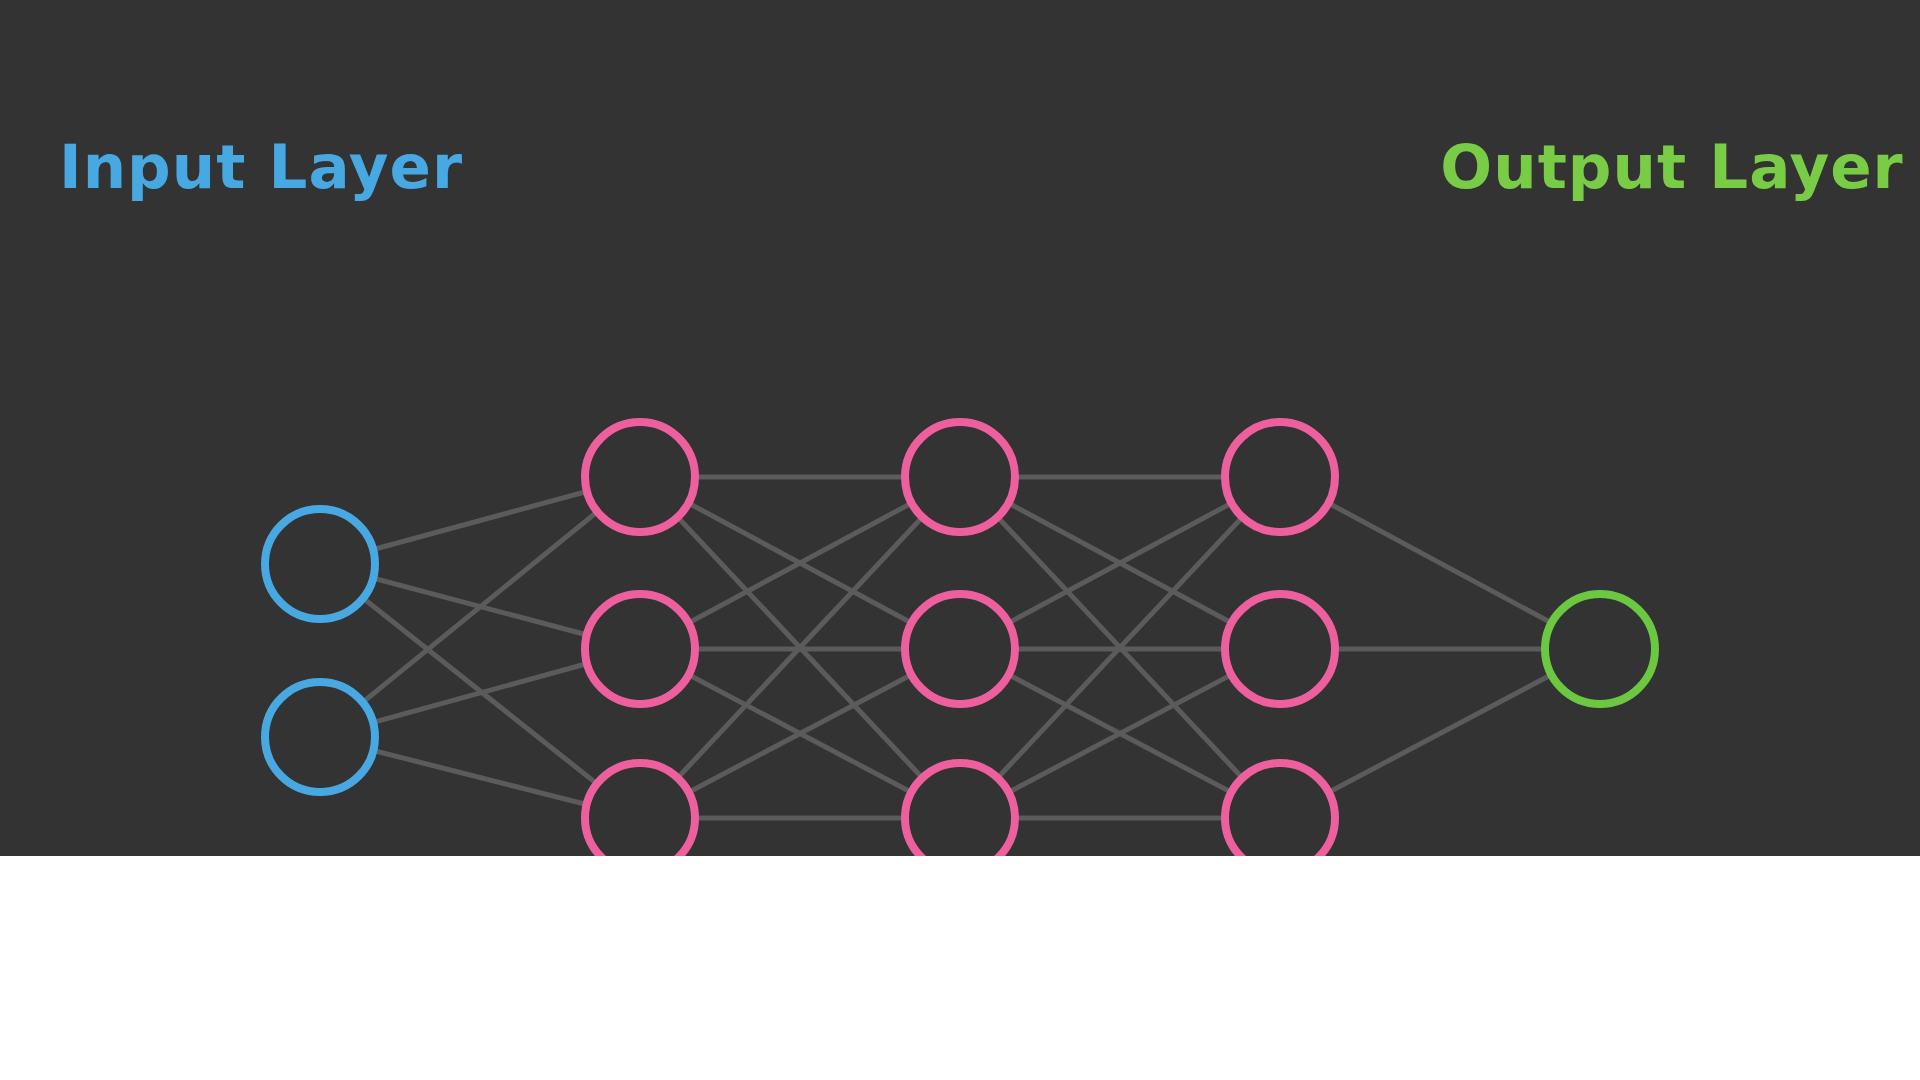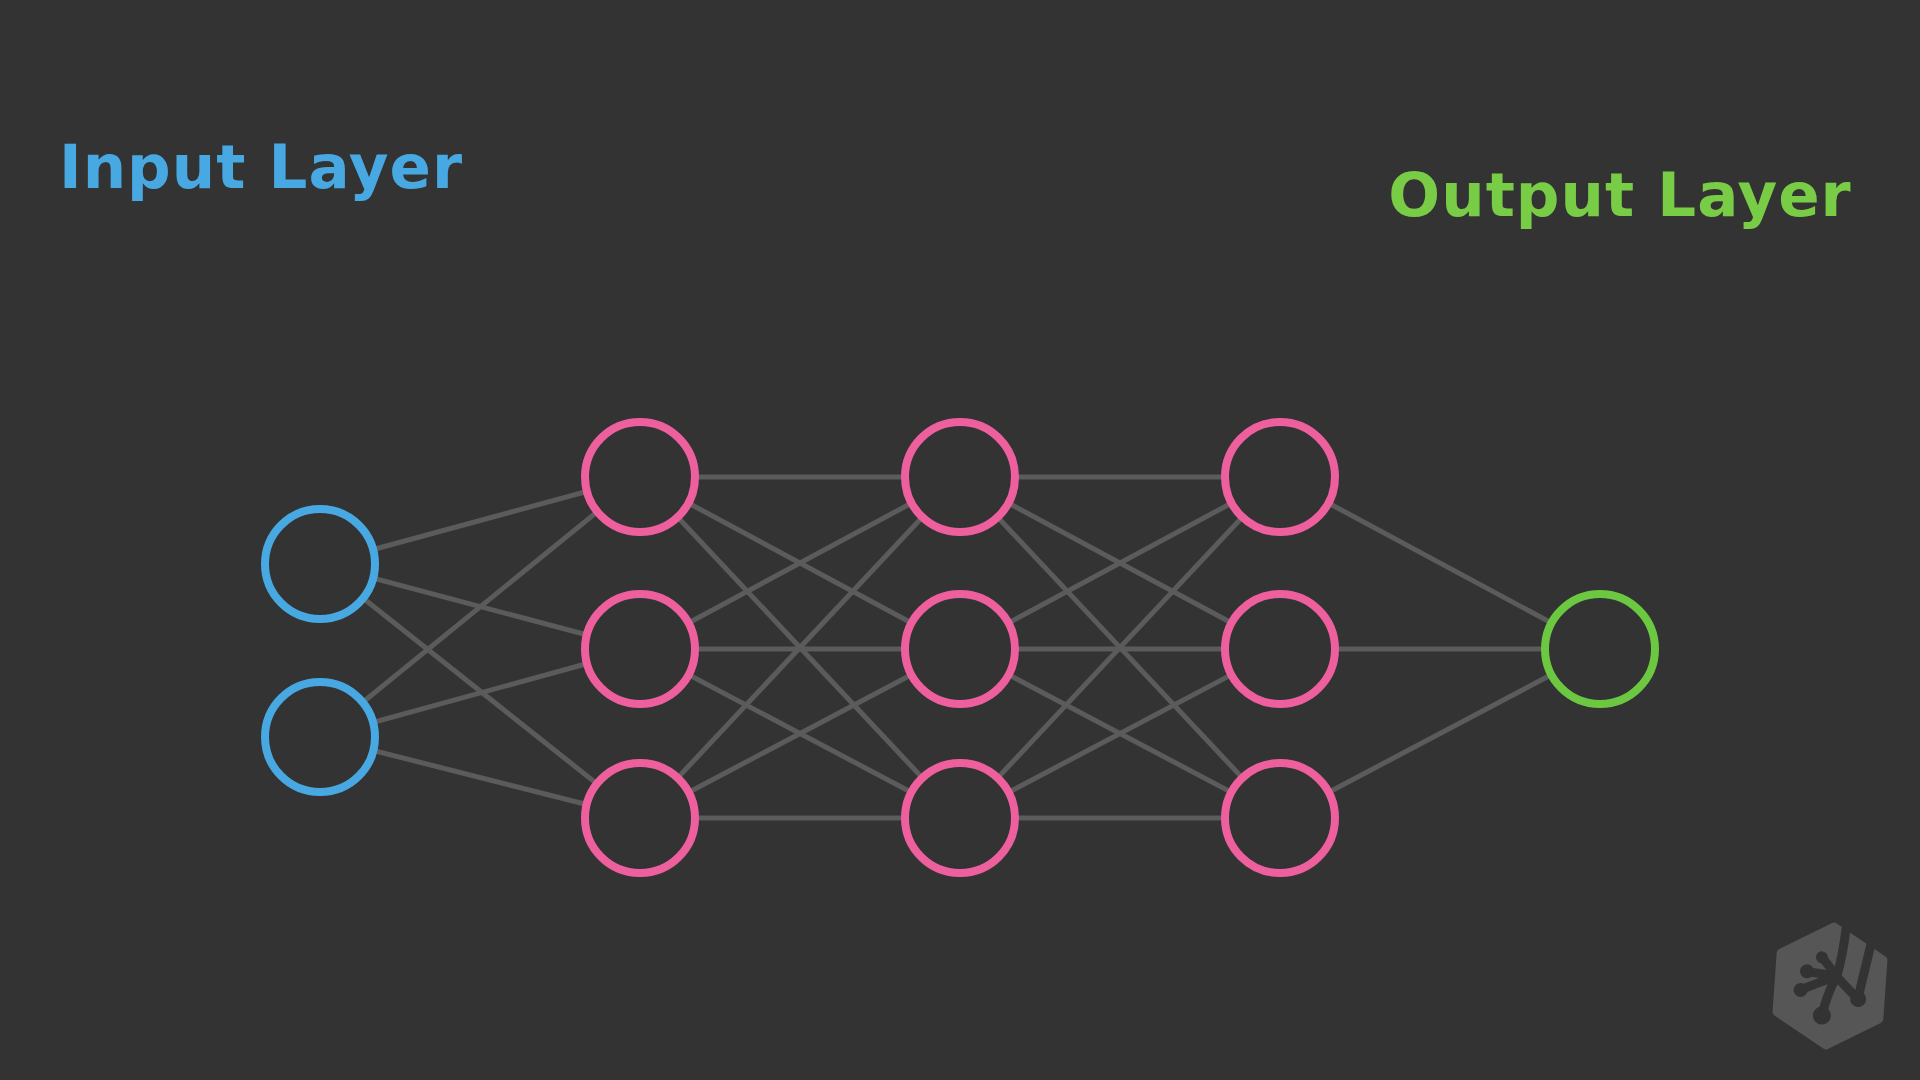"Input Layer" .stage { height: 1080px -> 856px }
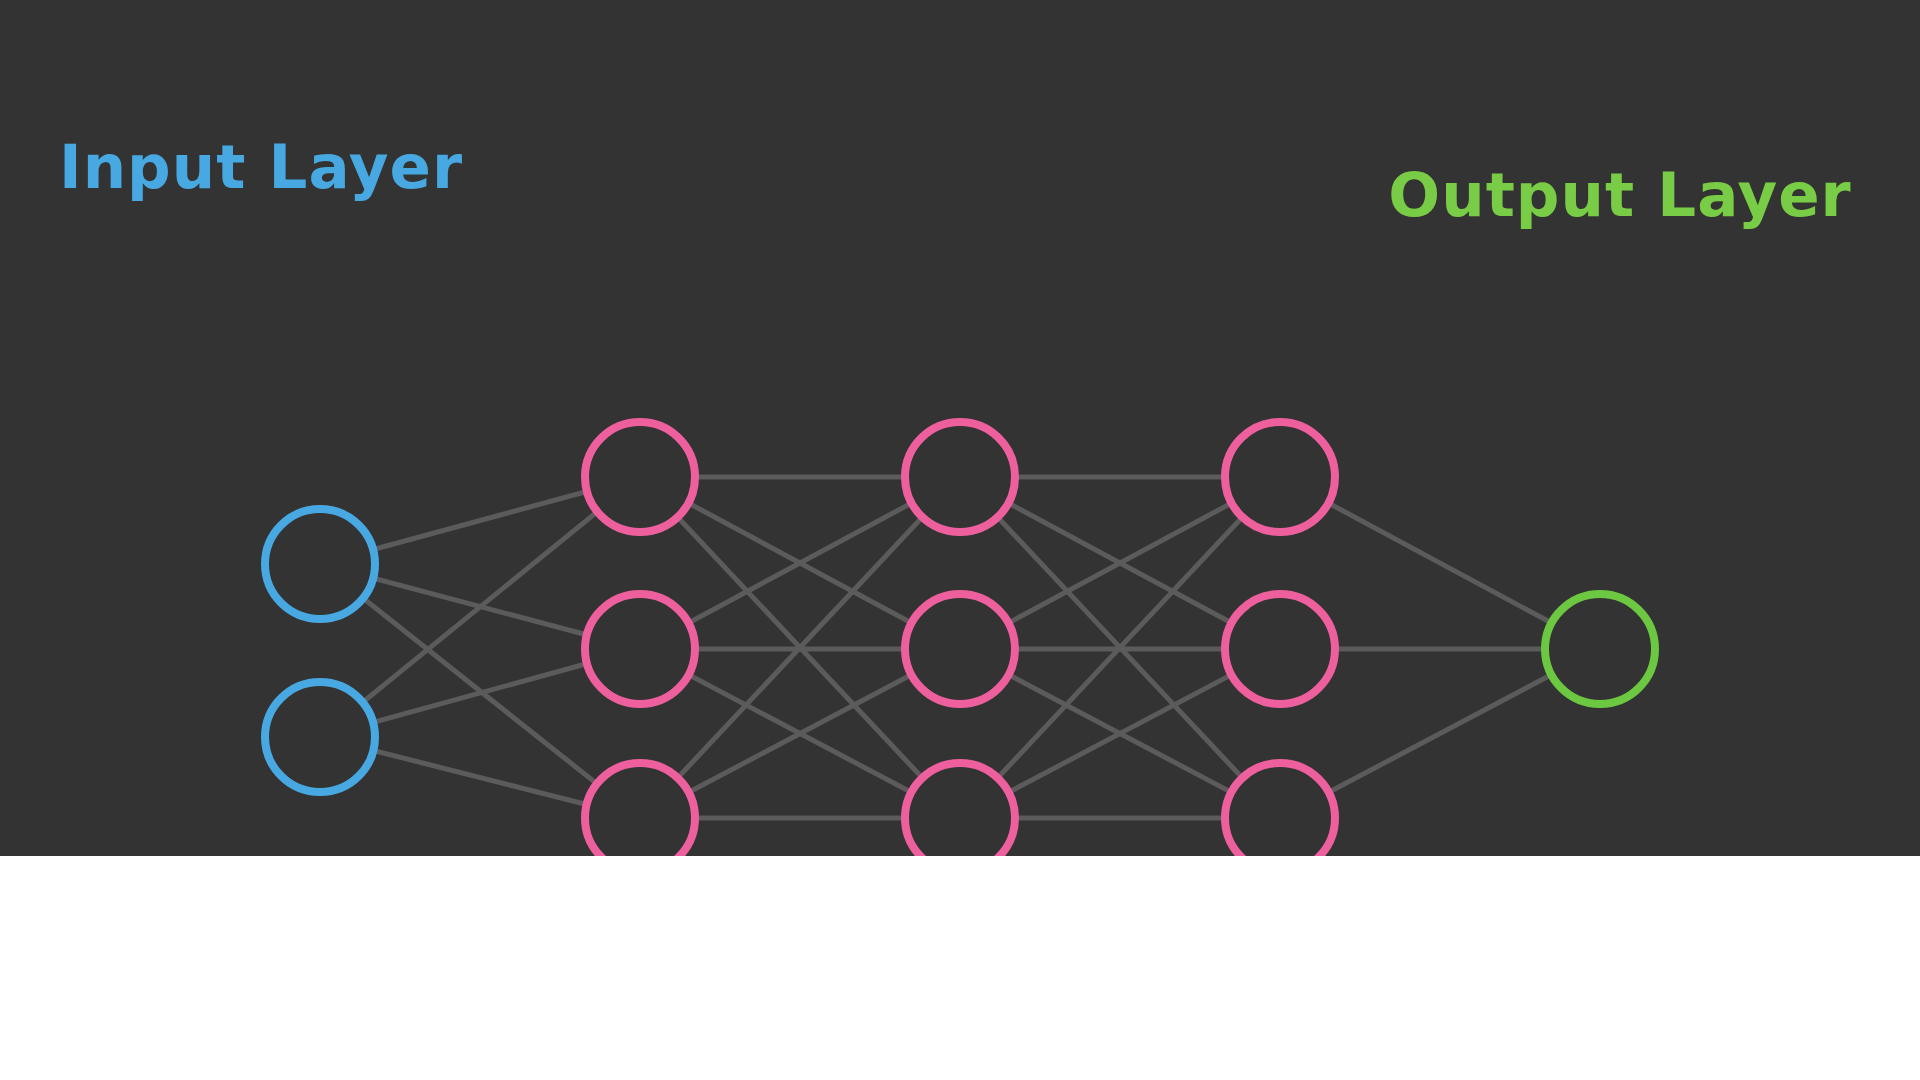"Output Layer" .label-output { left: 1620px -> 1672px; margin-top: 28px -> none }
